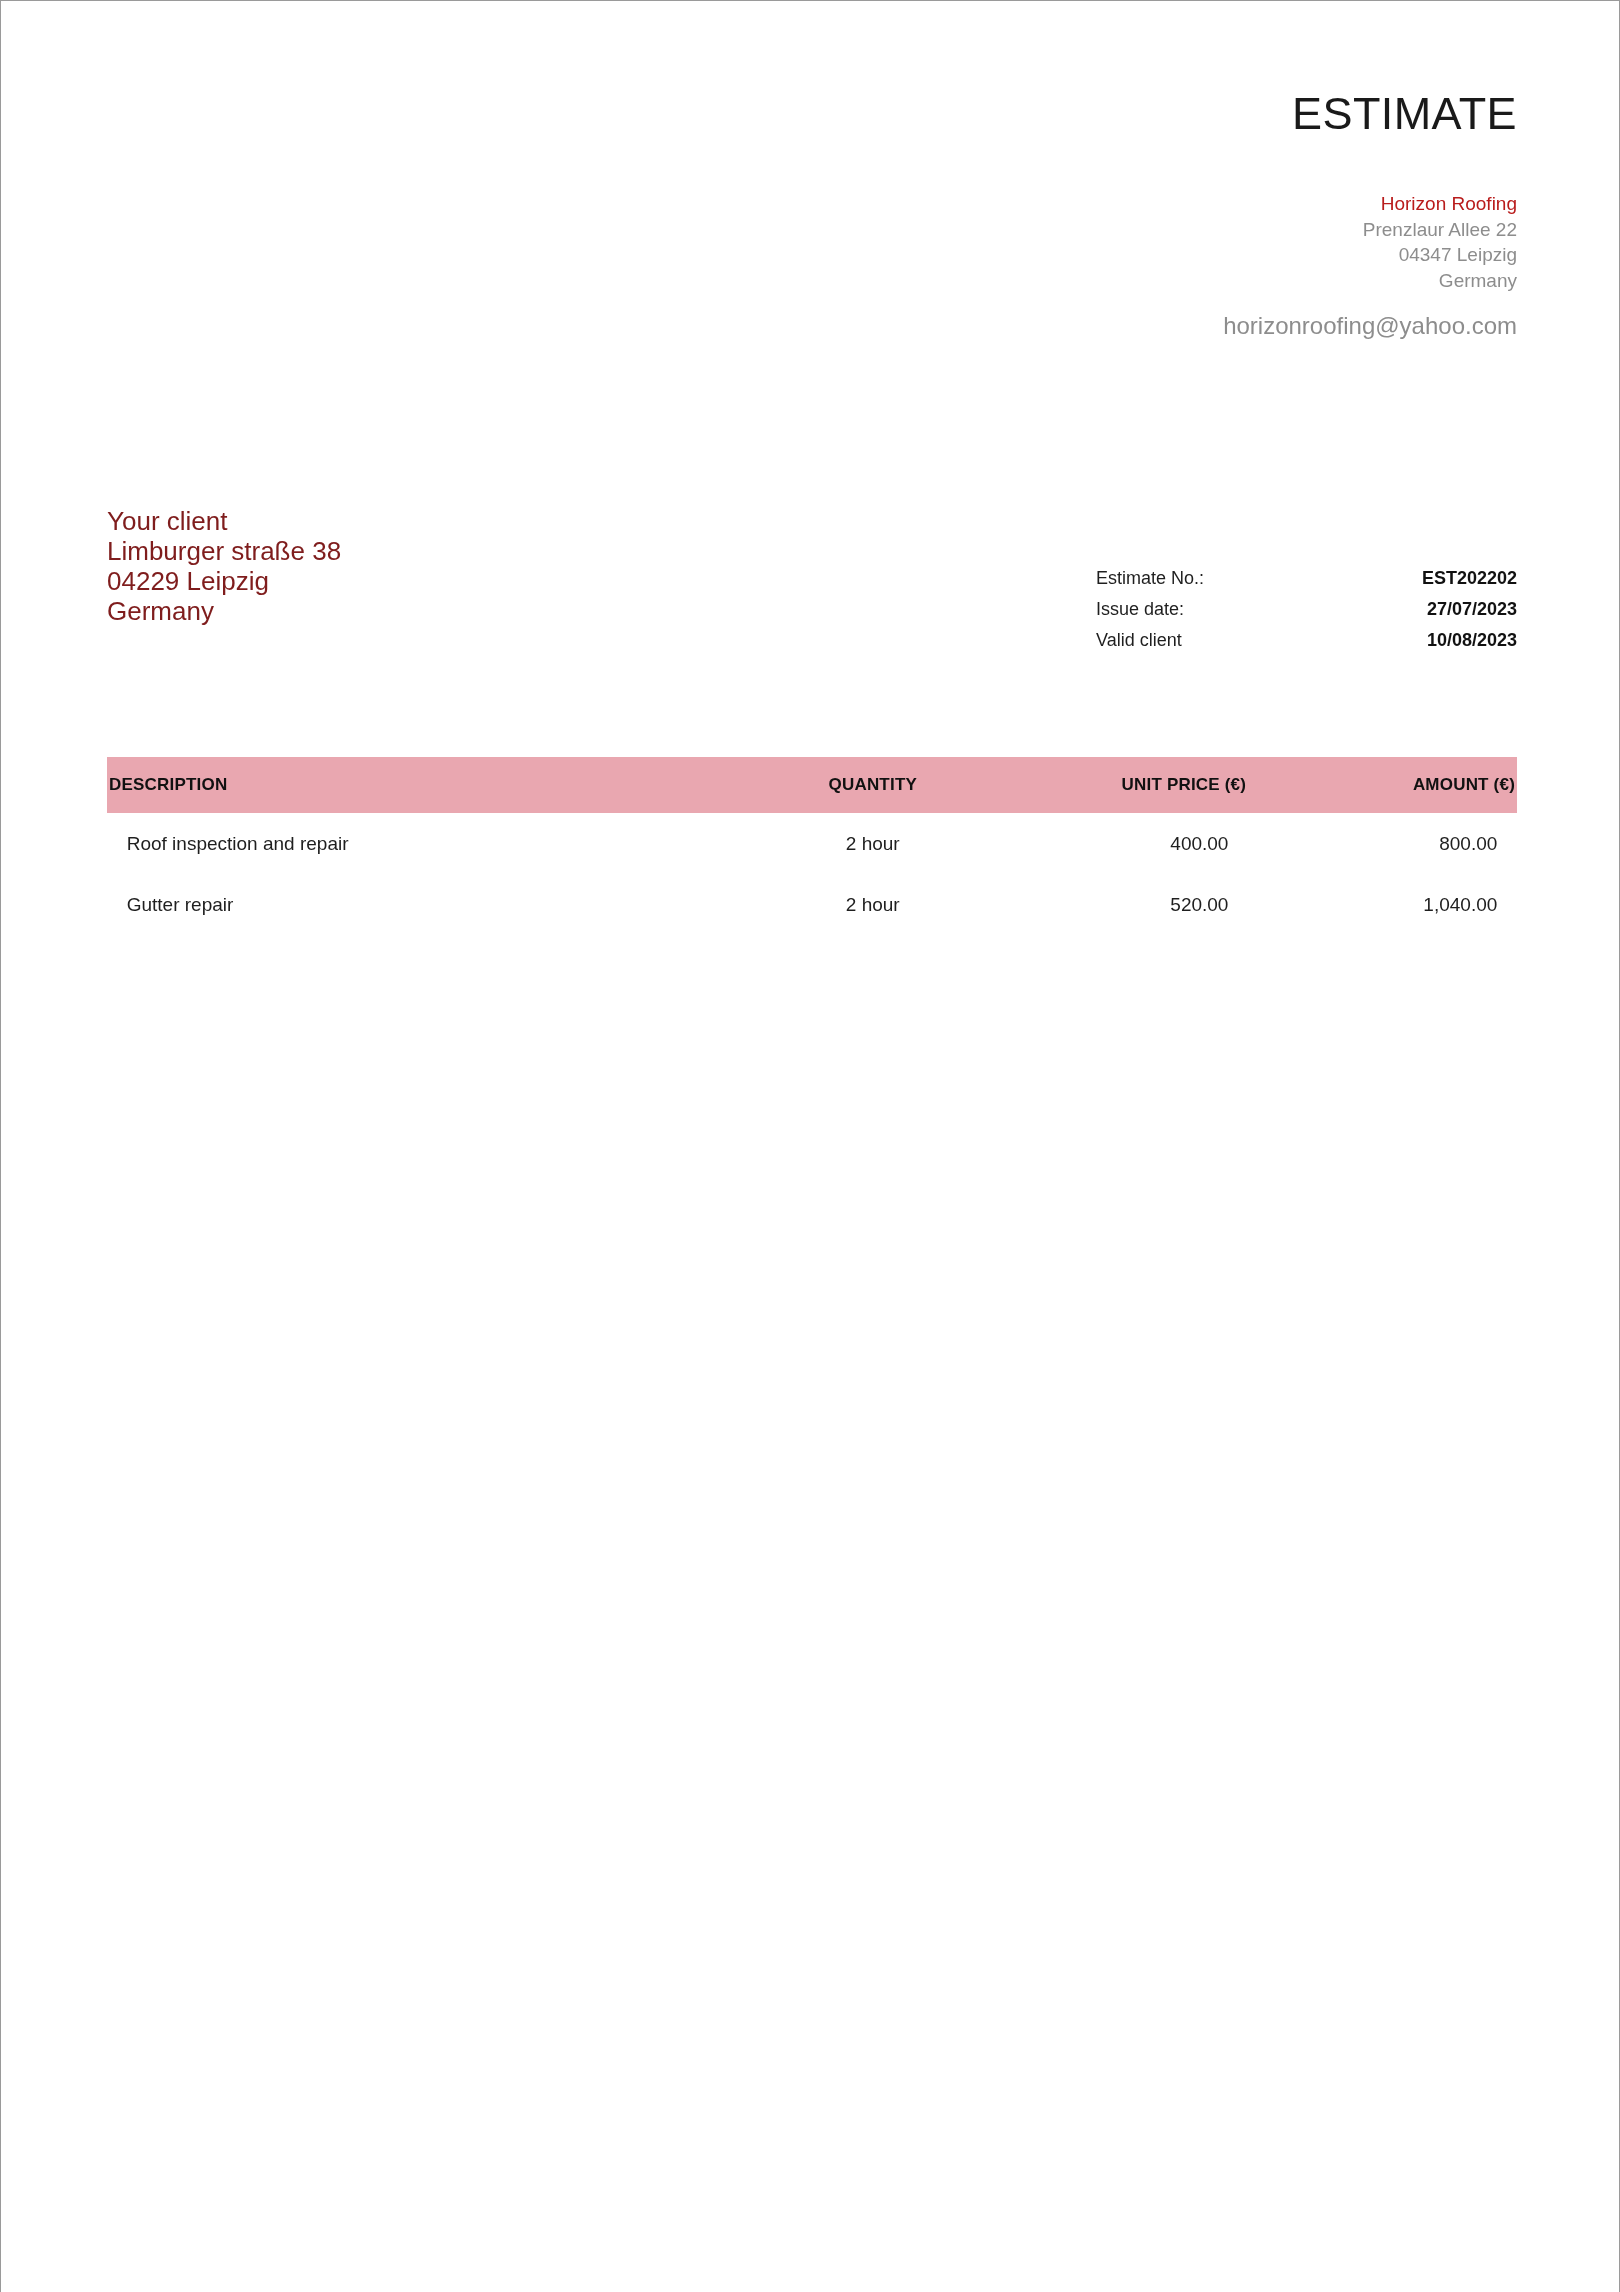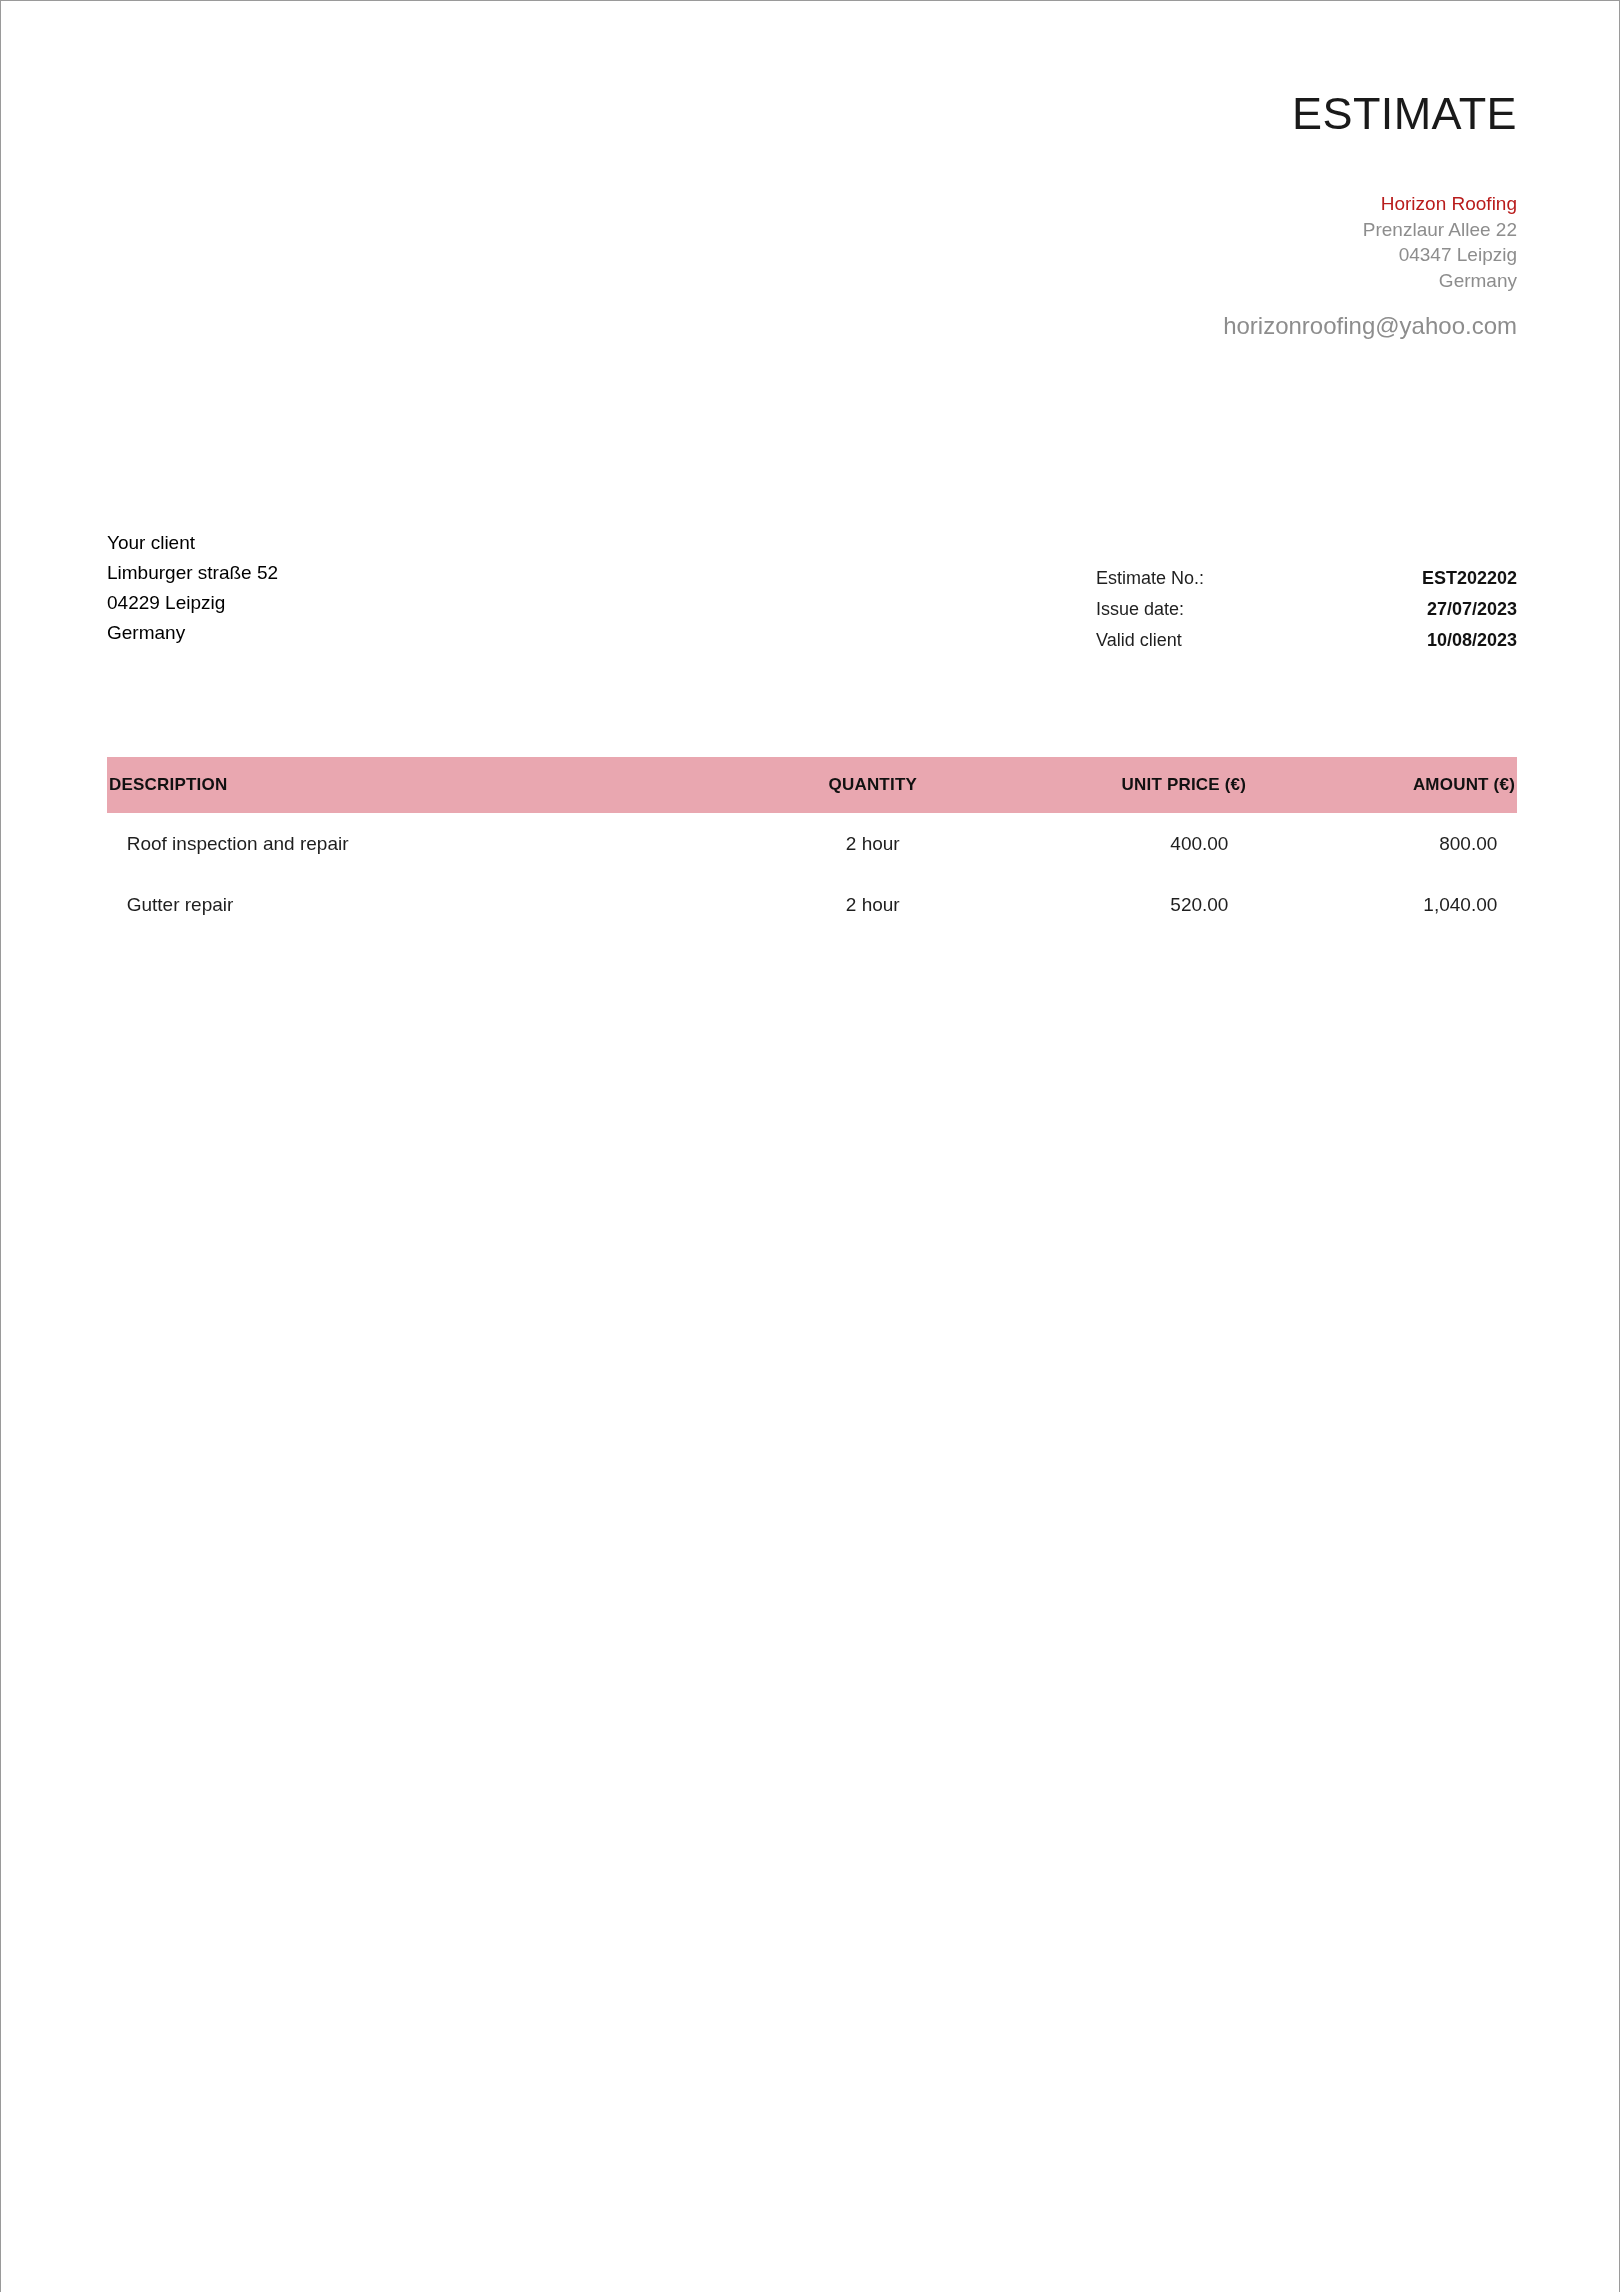"Your client" .client-block { color: #000000 -> #7f1d1d; font-size: 19px -> 26px; top: 527px -> 505px }
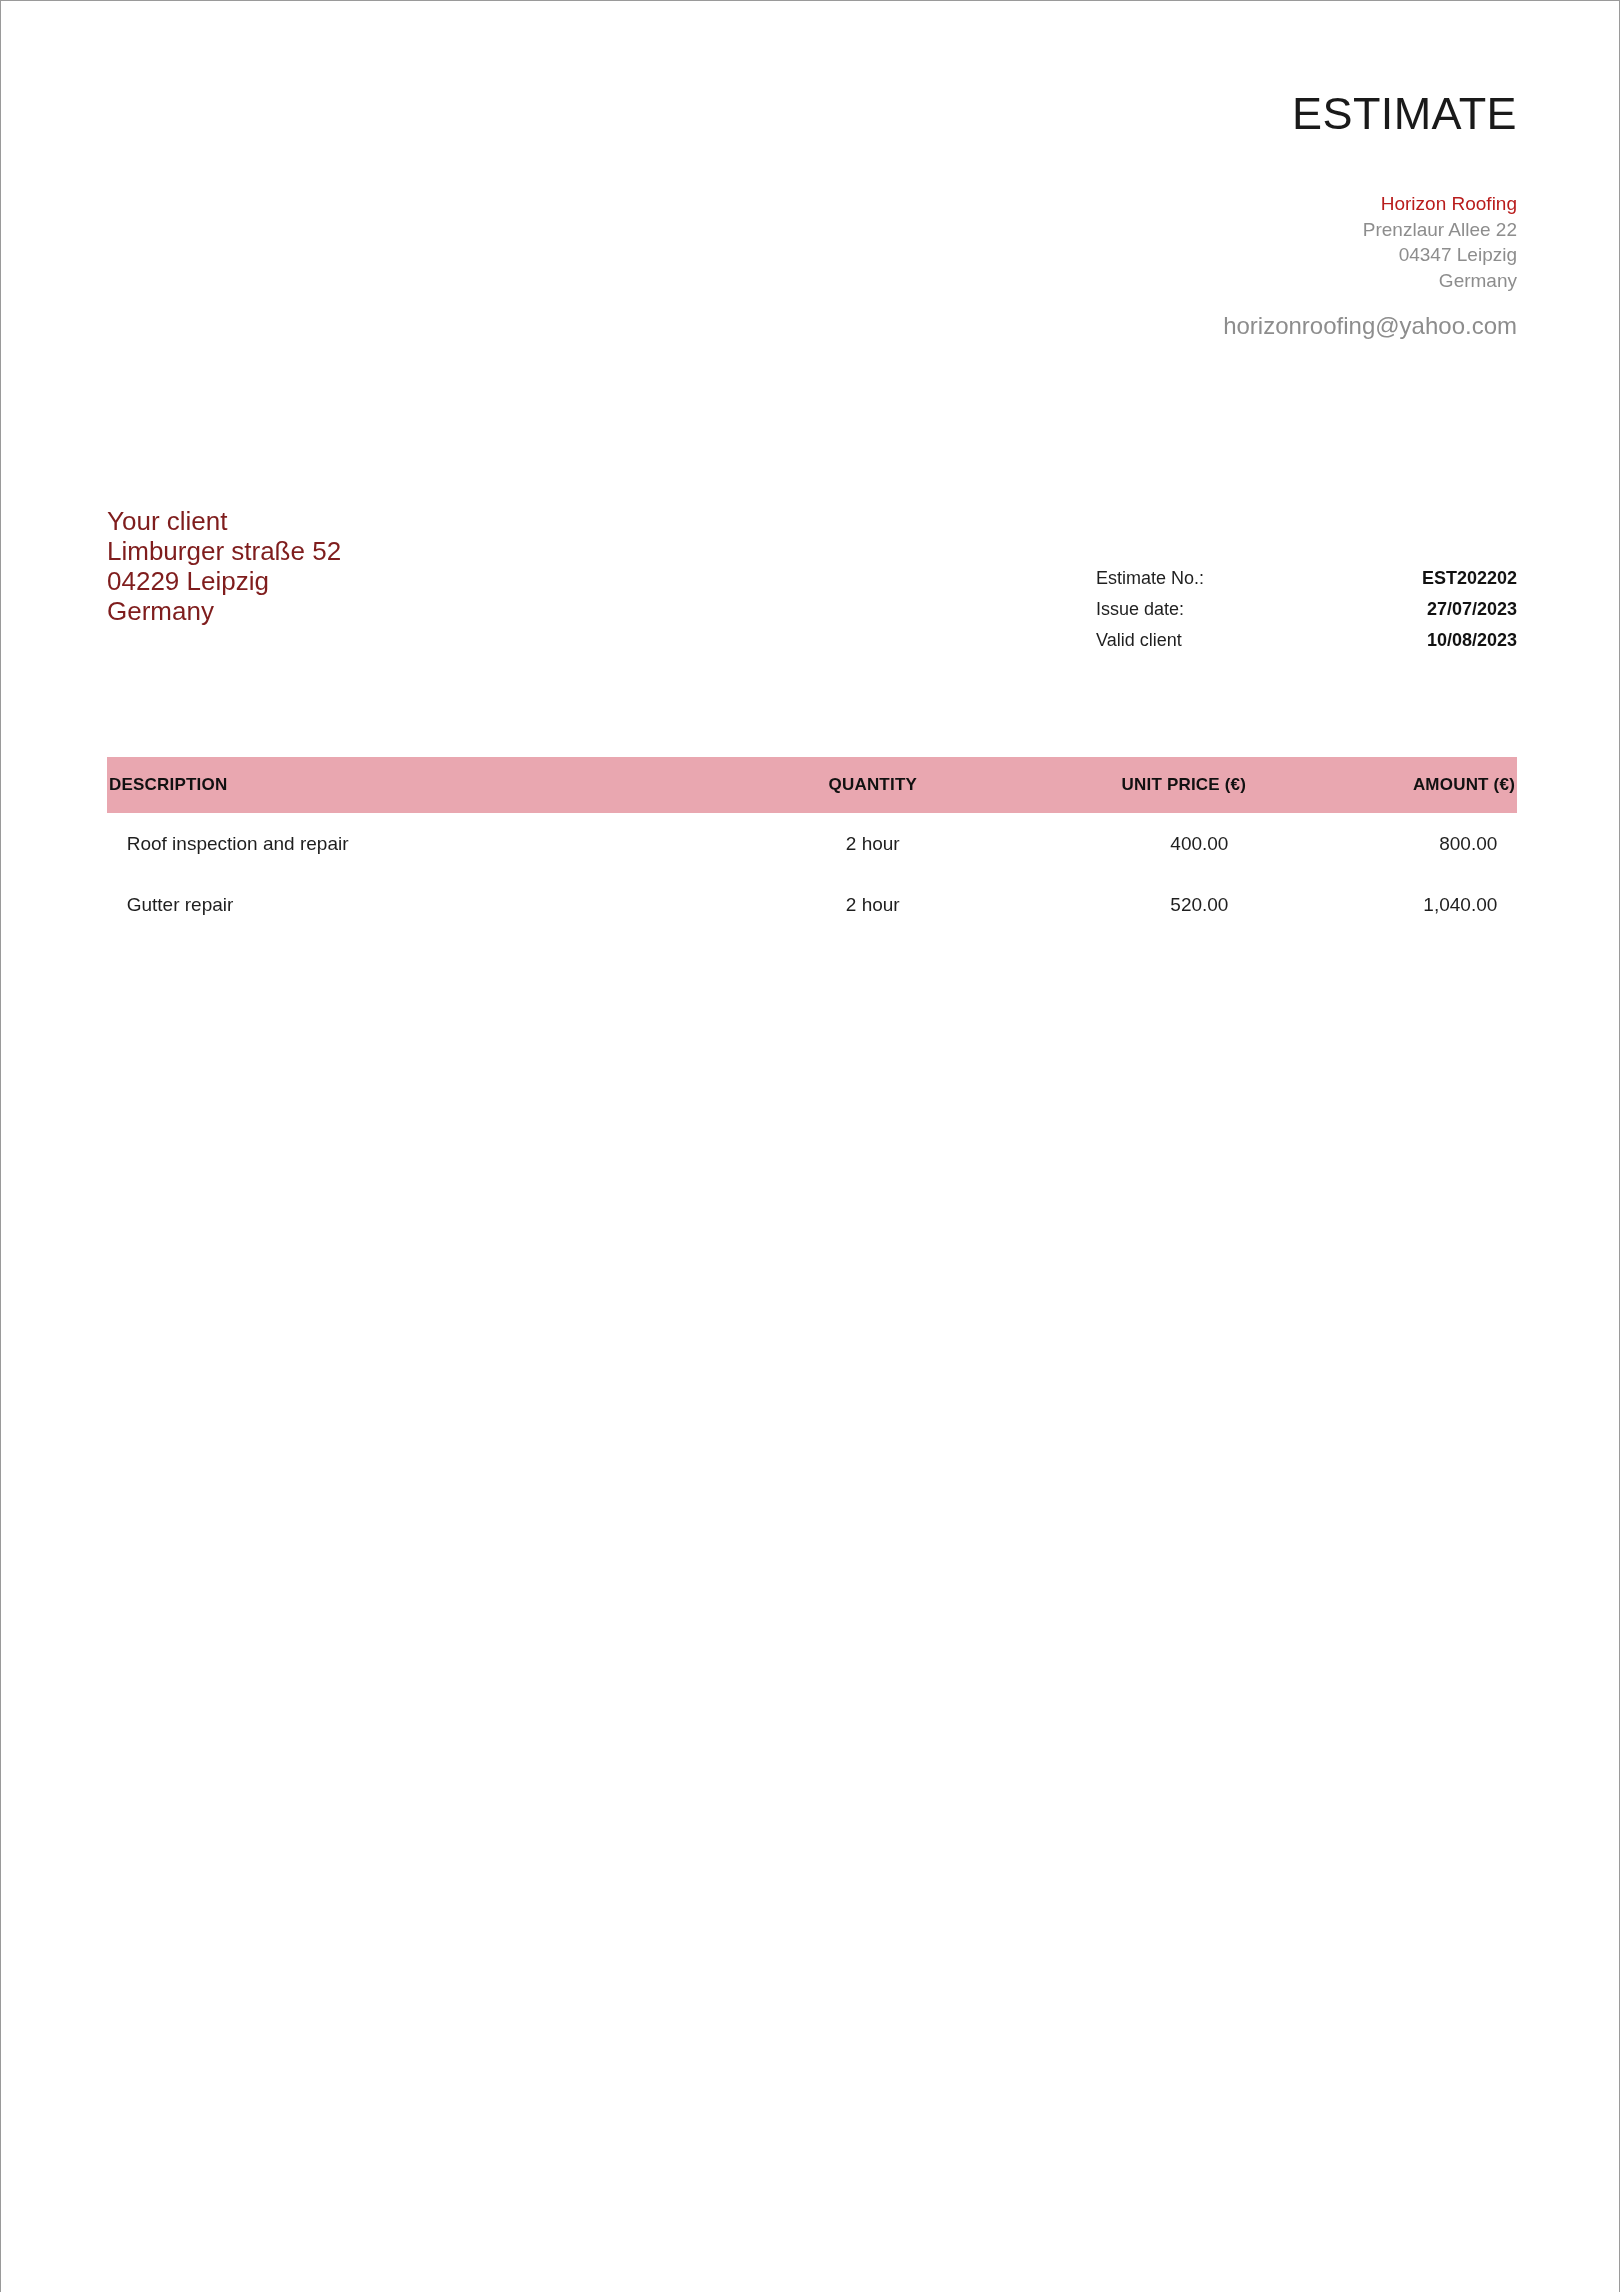"Limburger straße 52" div { text: 52 -> 38 }
